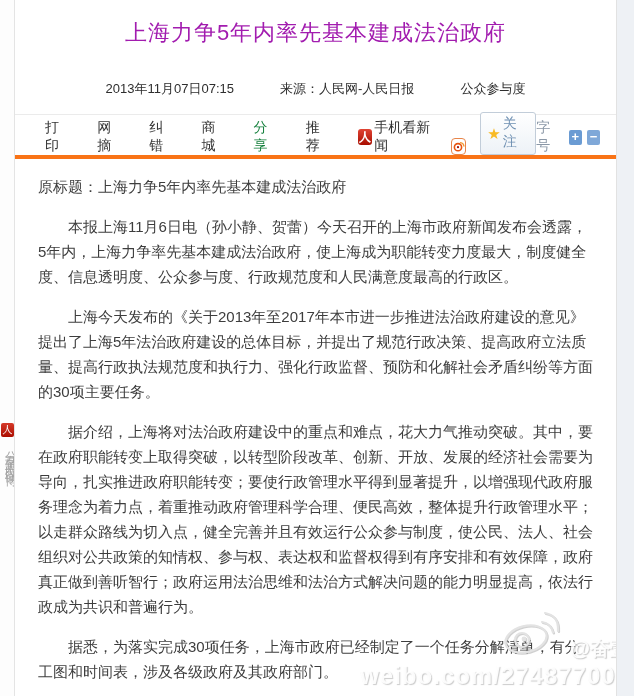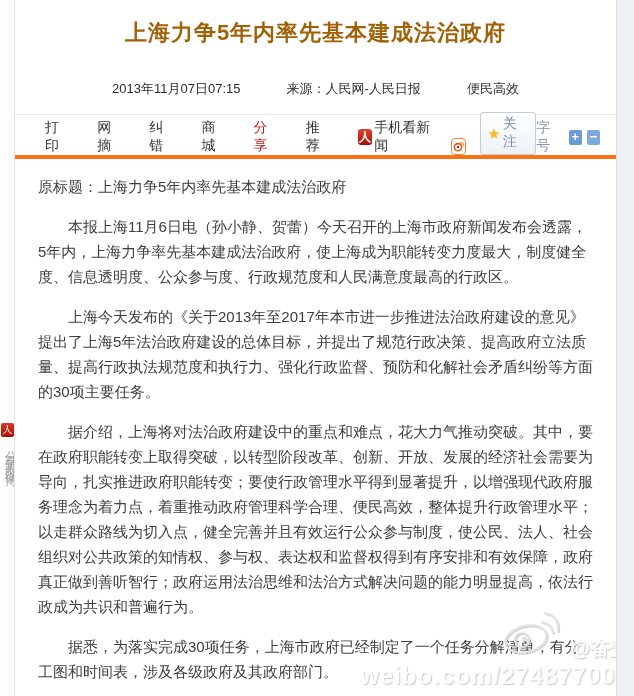"上海力争5年内率先基本建成法治政府" .article-title { color: #a16207 -> #a21caf; font-weight: bold -> normal }
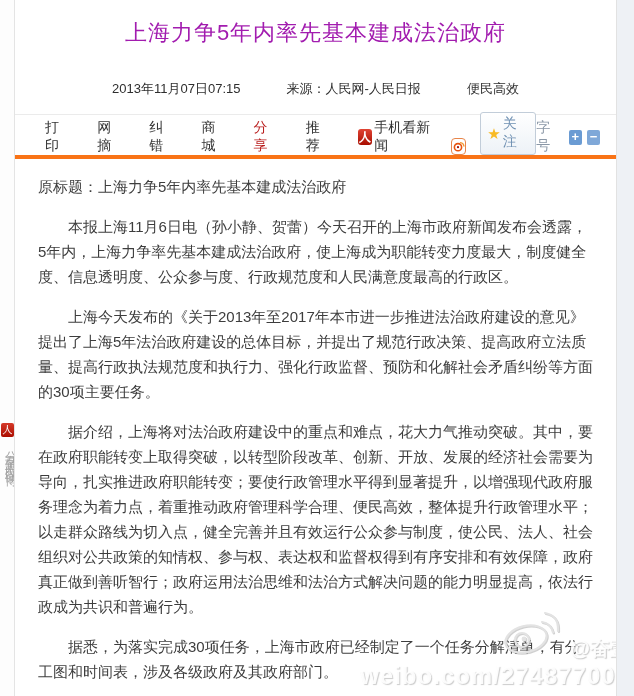"便民高效" span { text: 便民高效 -> 公众参与度 }
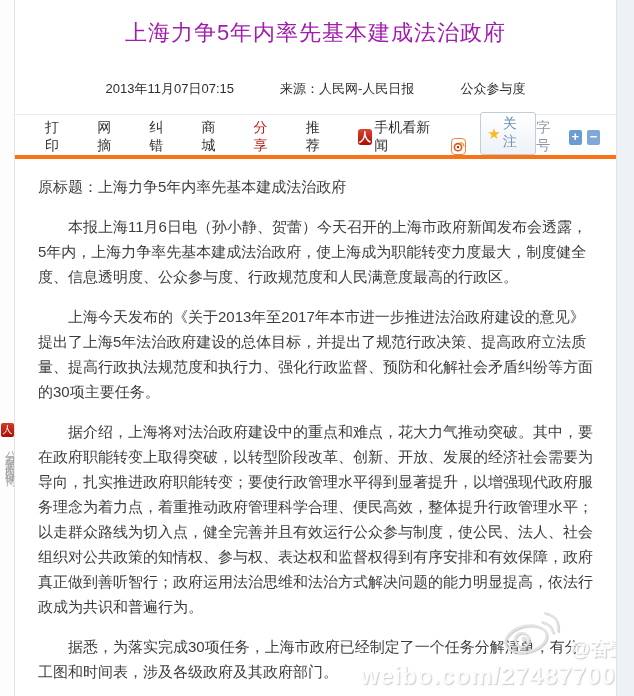"分享" .tb-item.dim { color: #b91c1c -> #15803d }
